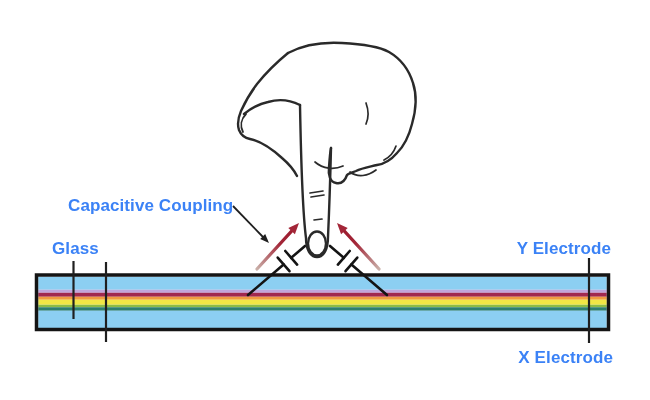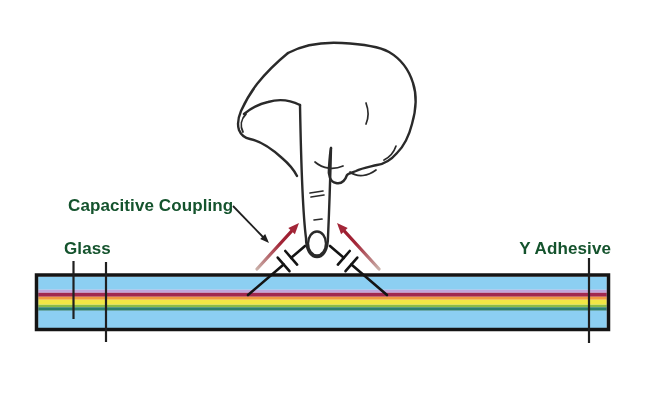"Capacitive Coupling" .lbl { color: #14532d -> #3b82f6 }
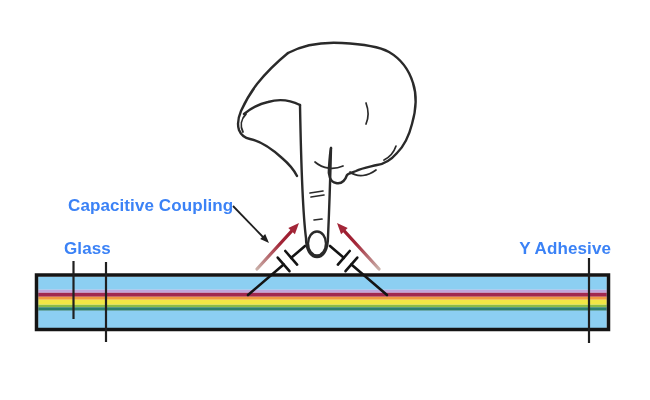"Glass" div.lbl { left: 64px -> 52px }
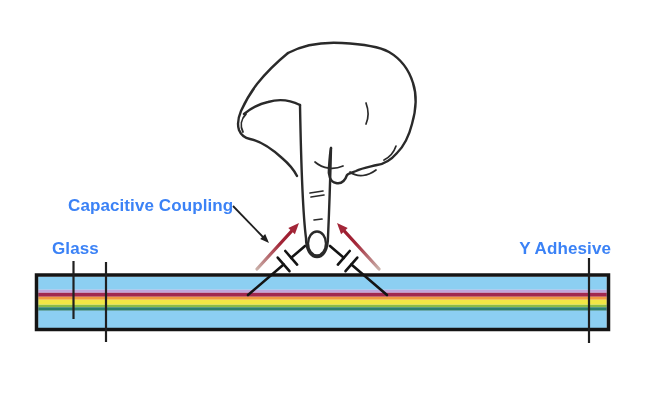"Y Adhesive" div.lbl { text: Adhesive -> Electrode }
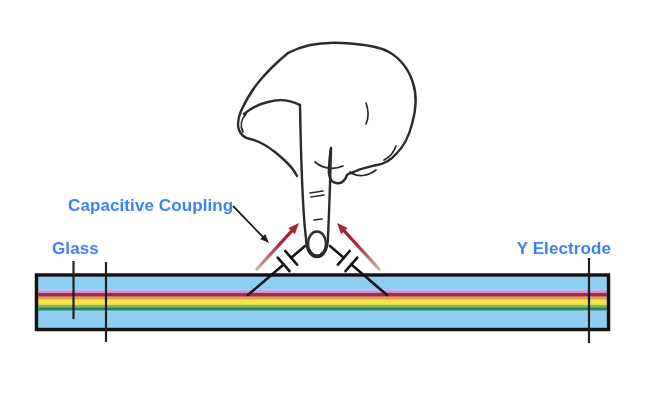"X Electrode" div.lbl { html: none -> <div>X Electrode</div> }
